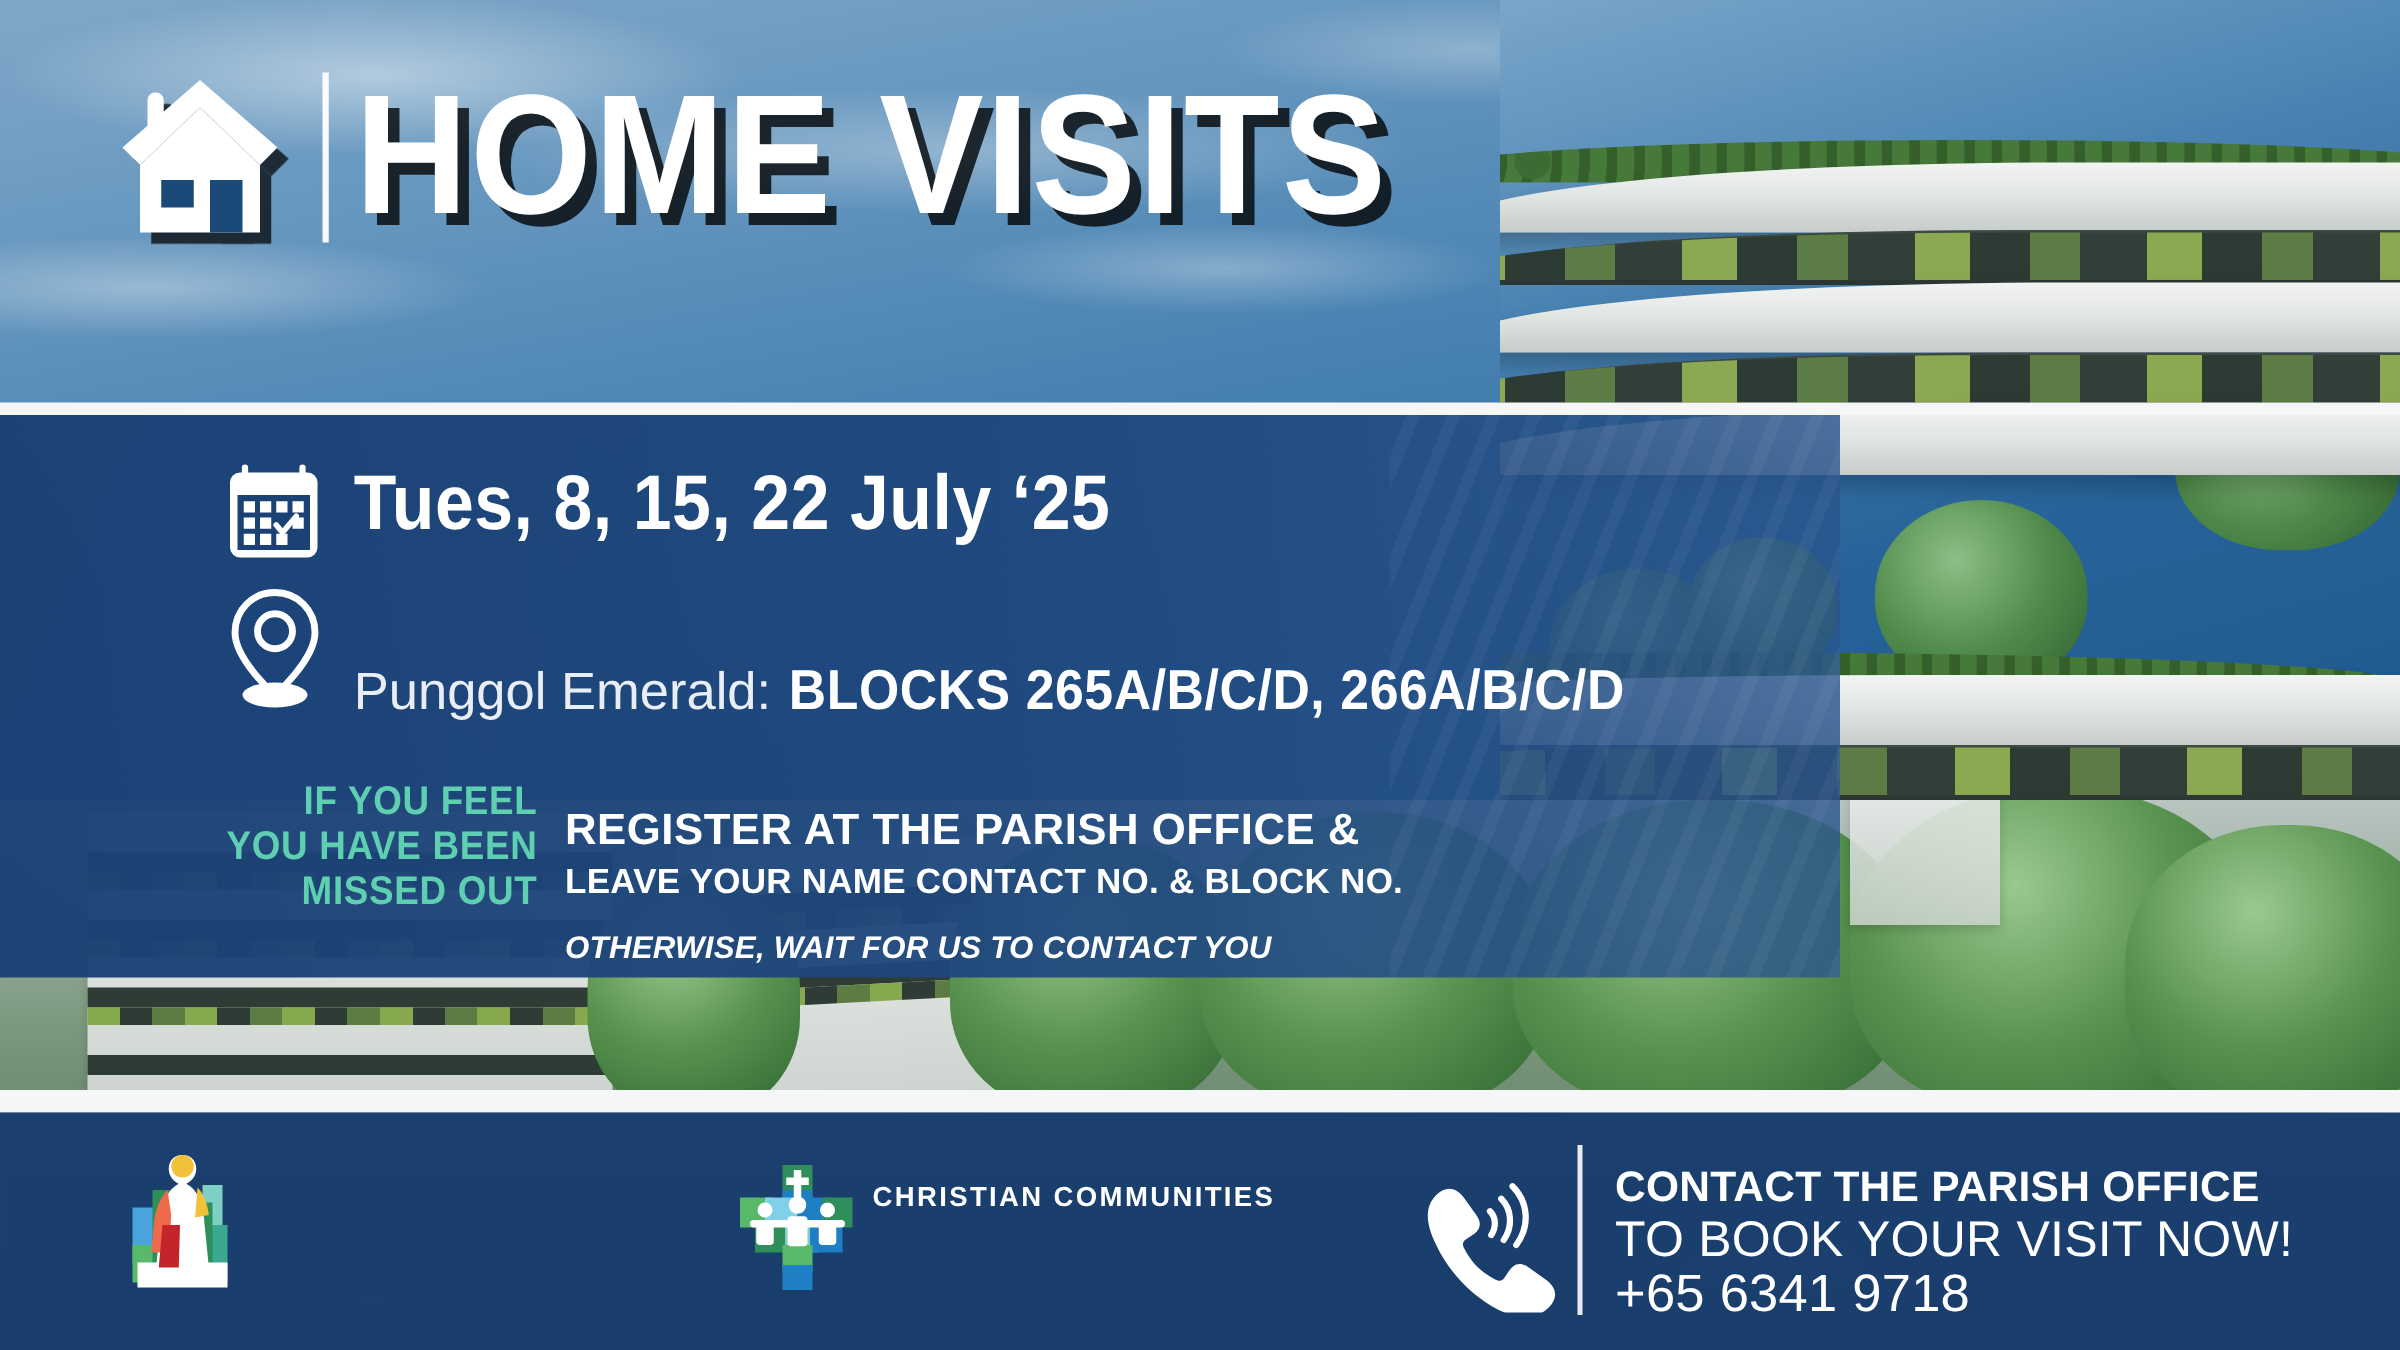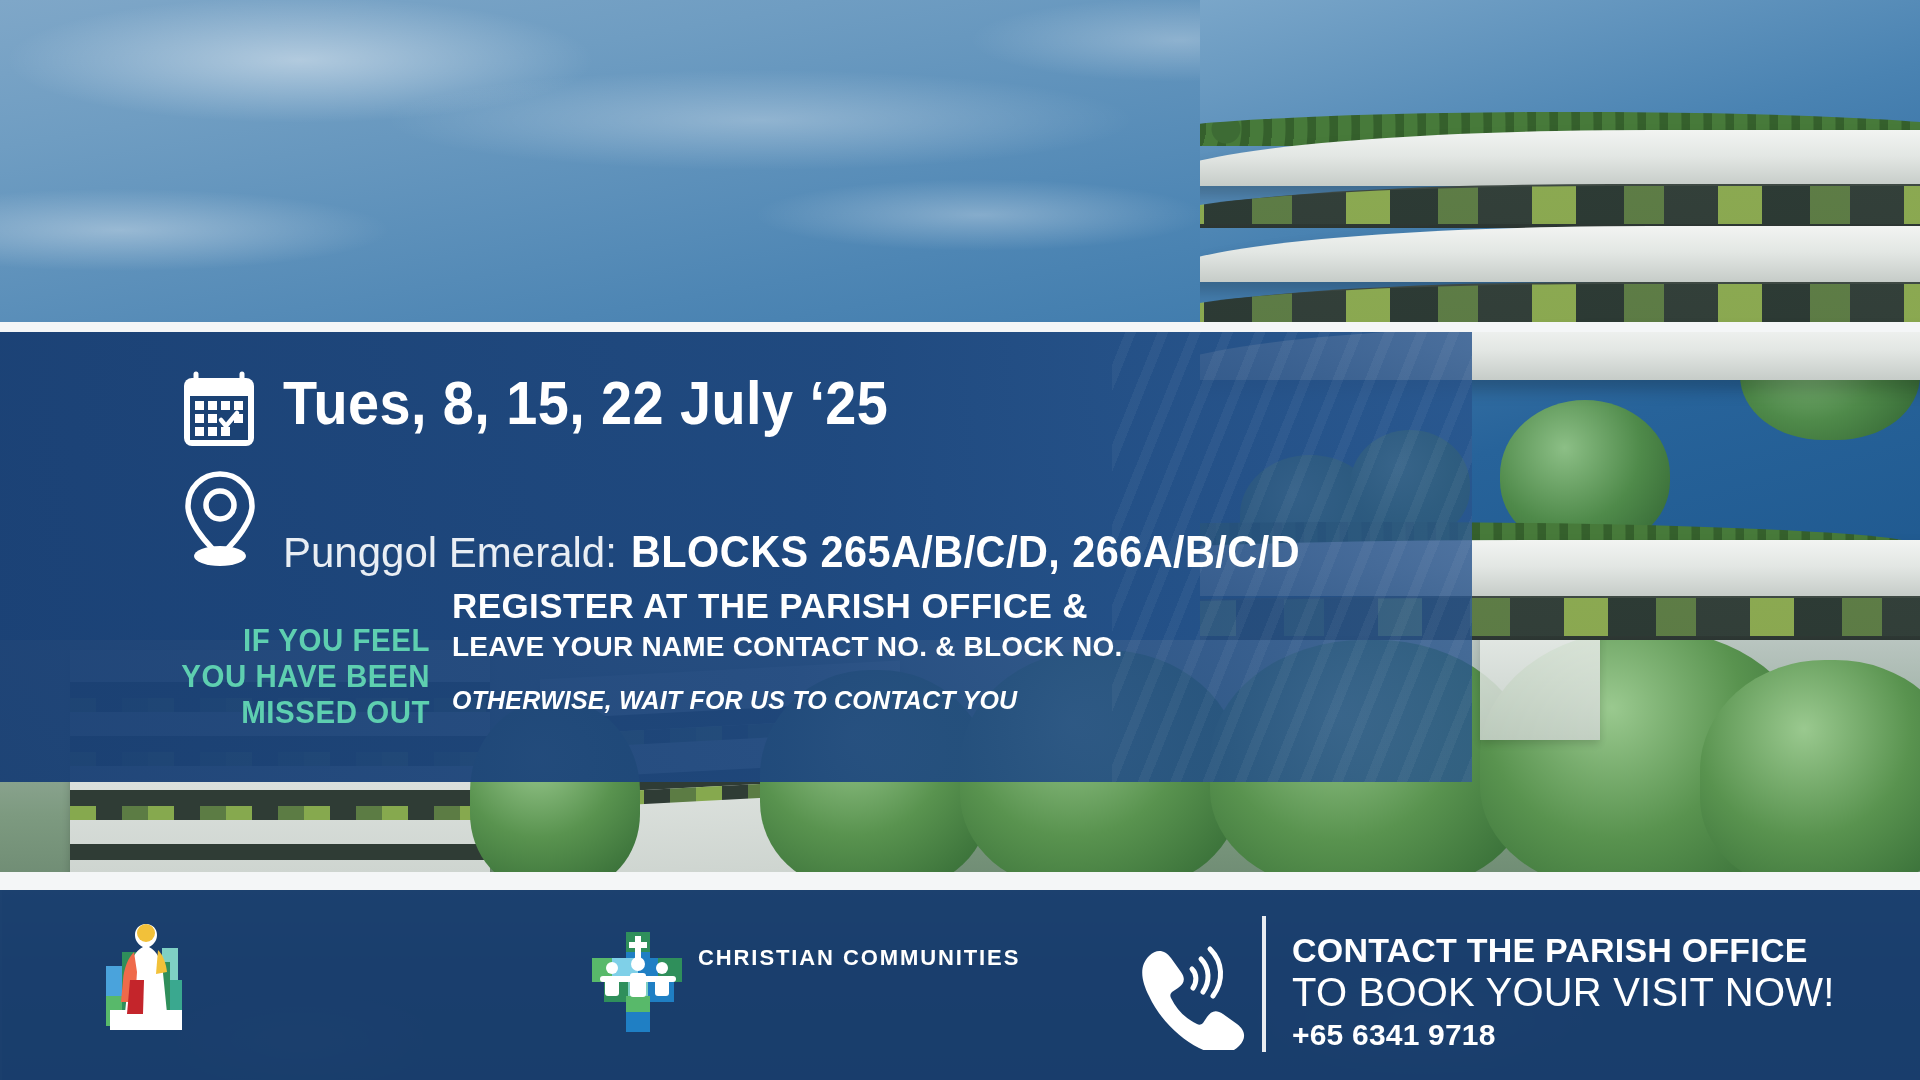"HOME VISITS" div.header { html: none -> <div> <svg> <g> <rect></rect> <path></path> <path></path> </g> <g> <rect></rect> <rect></rect> </g> </svg> <div></div> <div>HOME VISITS</div> </div> }
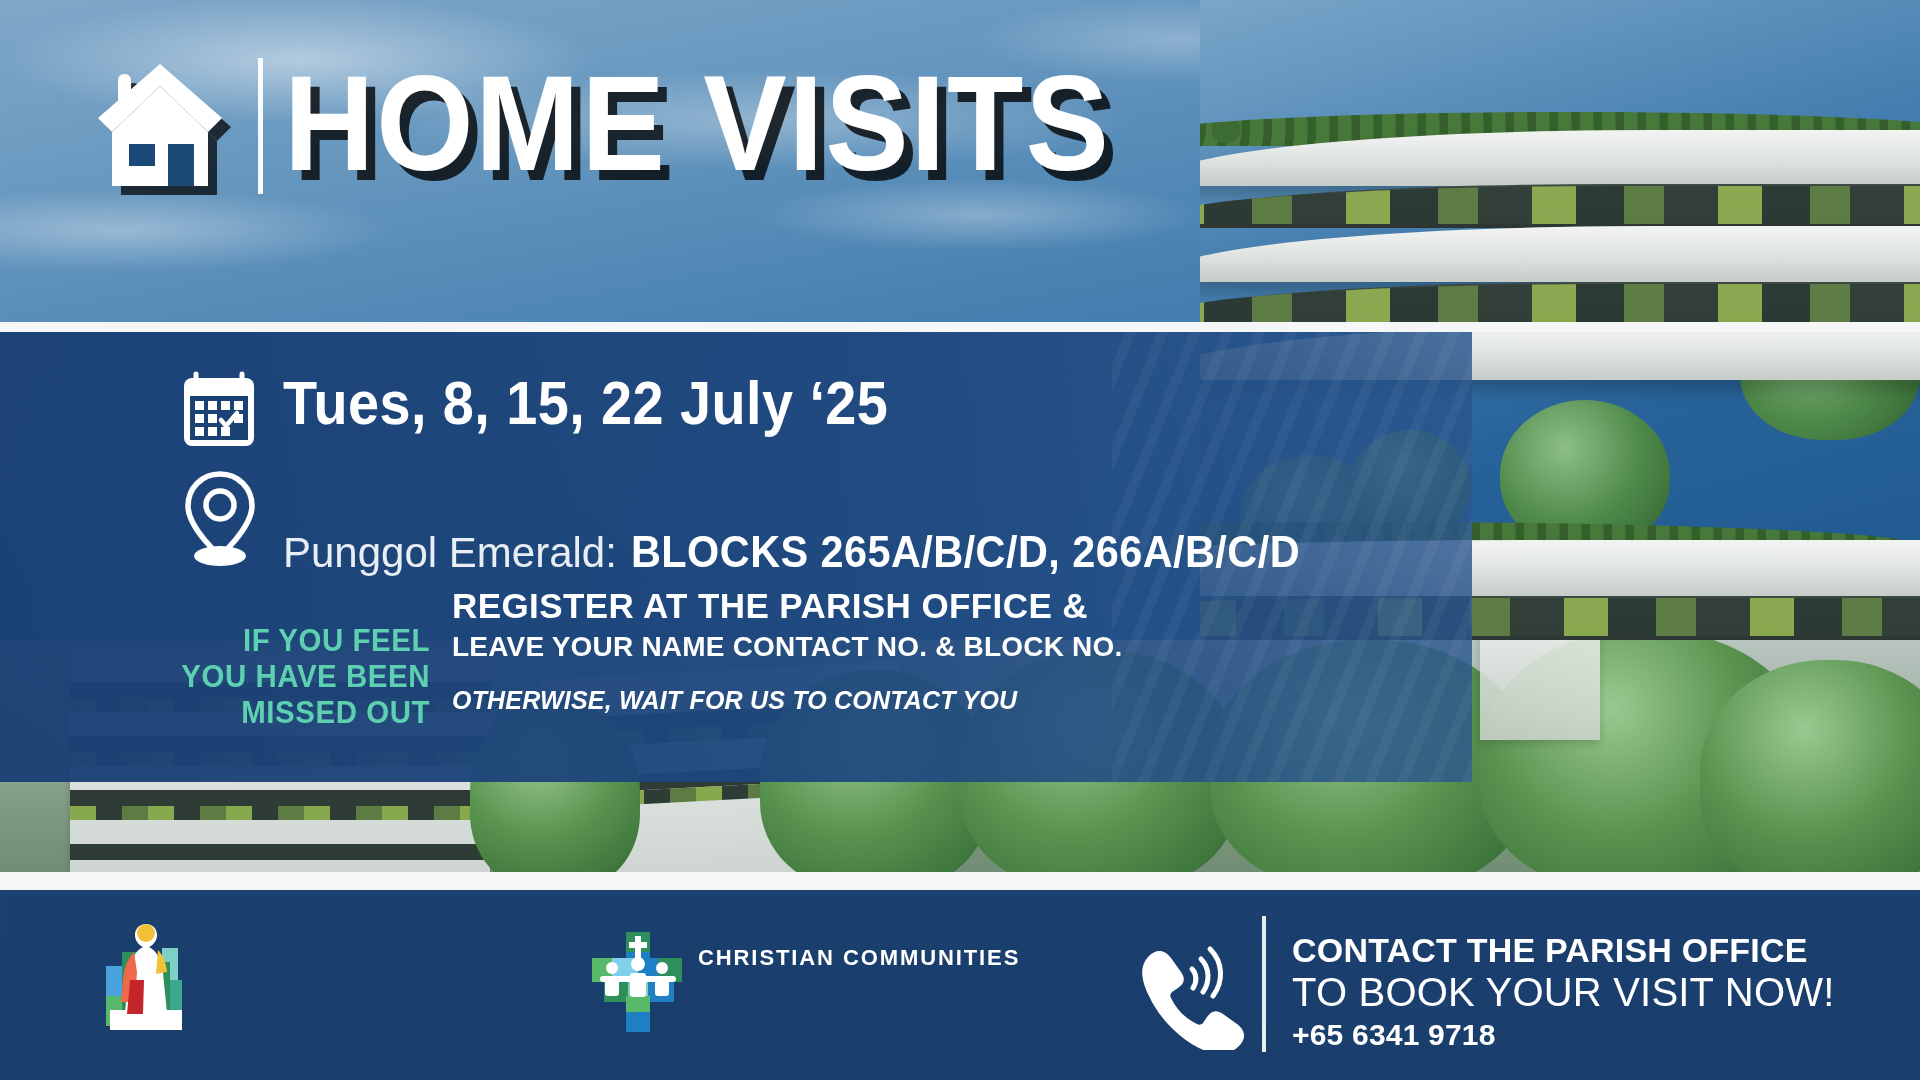"REGISTER AT THE PARISH OFFICE" .reg-block { top: 584px -> 642px }
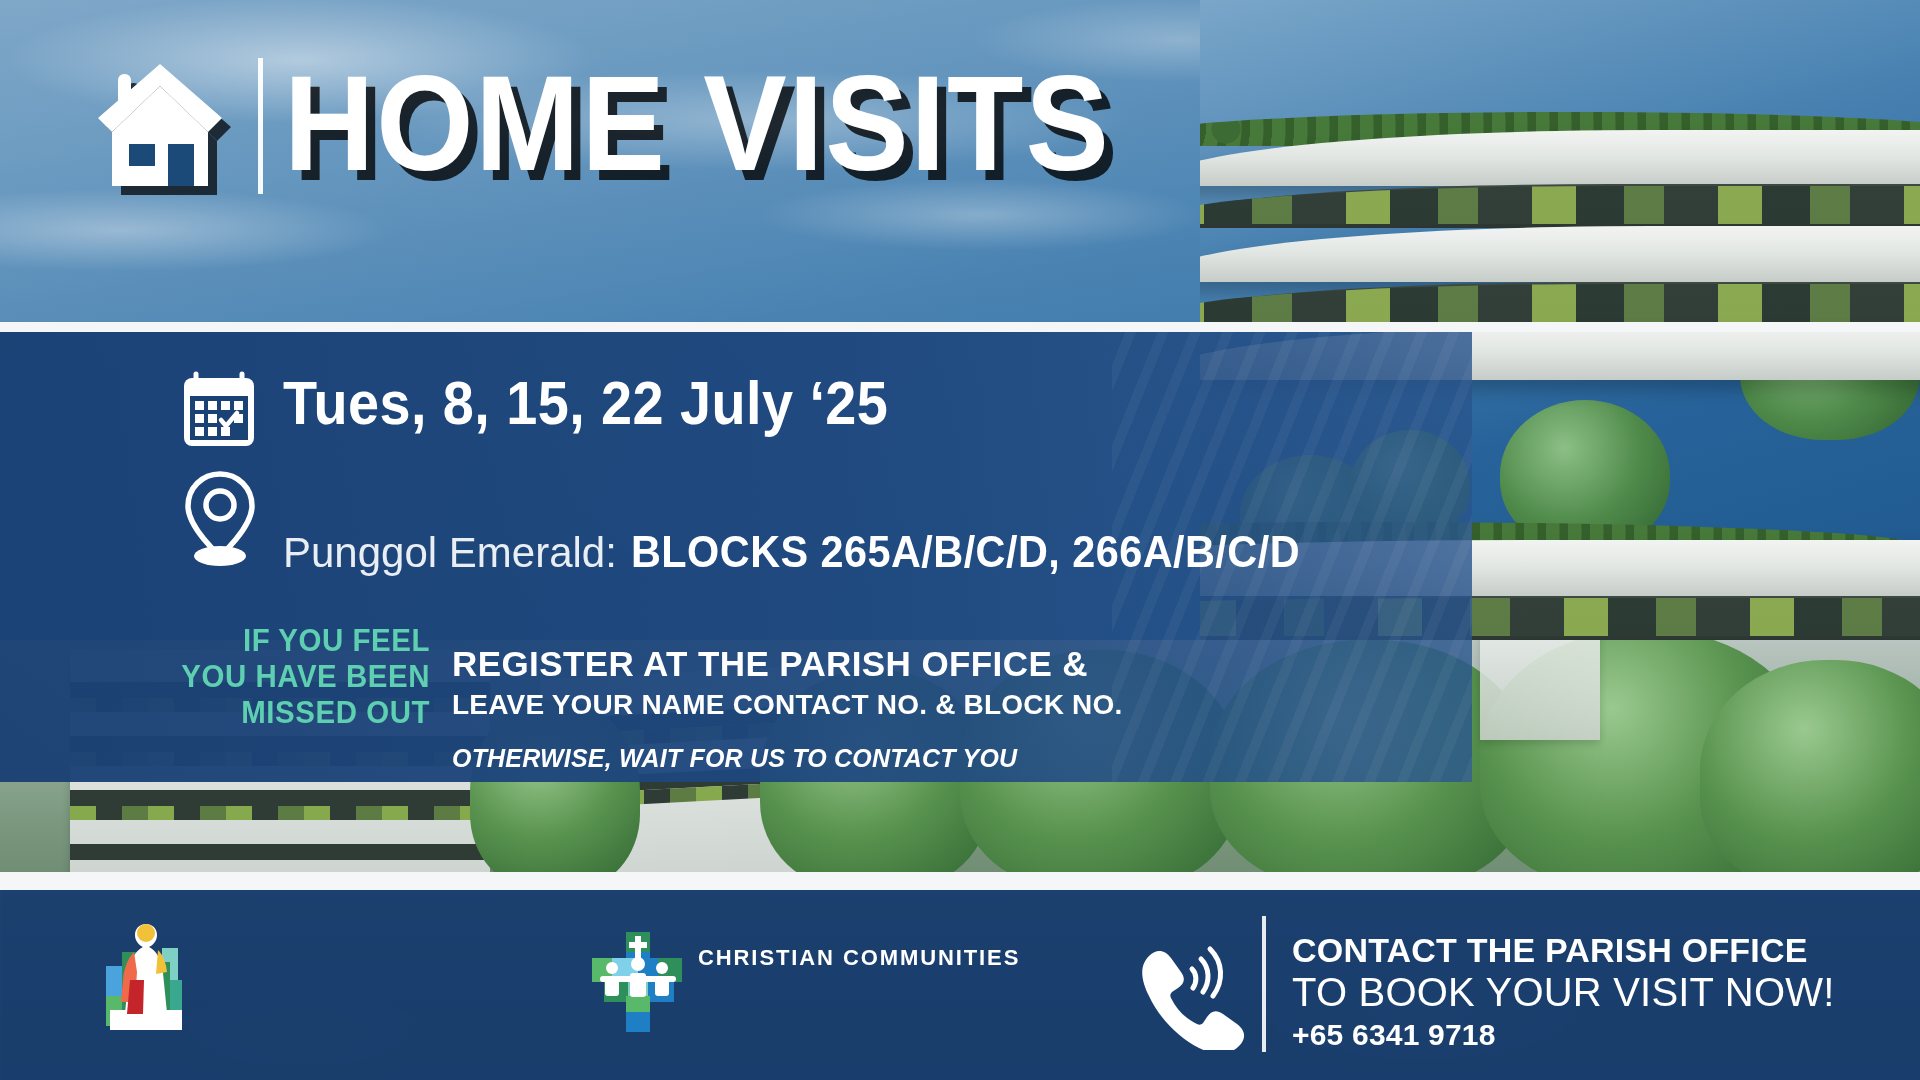"+65 6341 9718" .c3 { font-size: 30px -> 42px; font-weight: bold -> normal }
